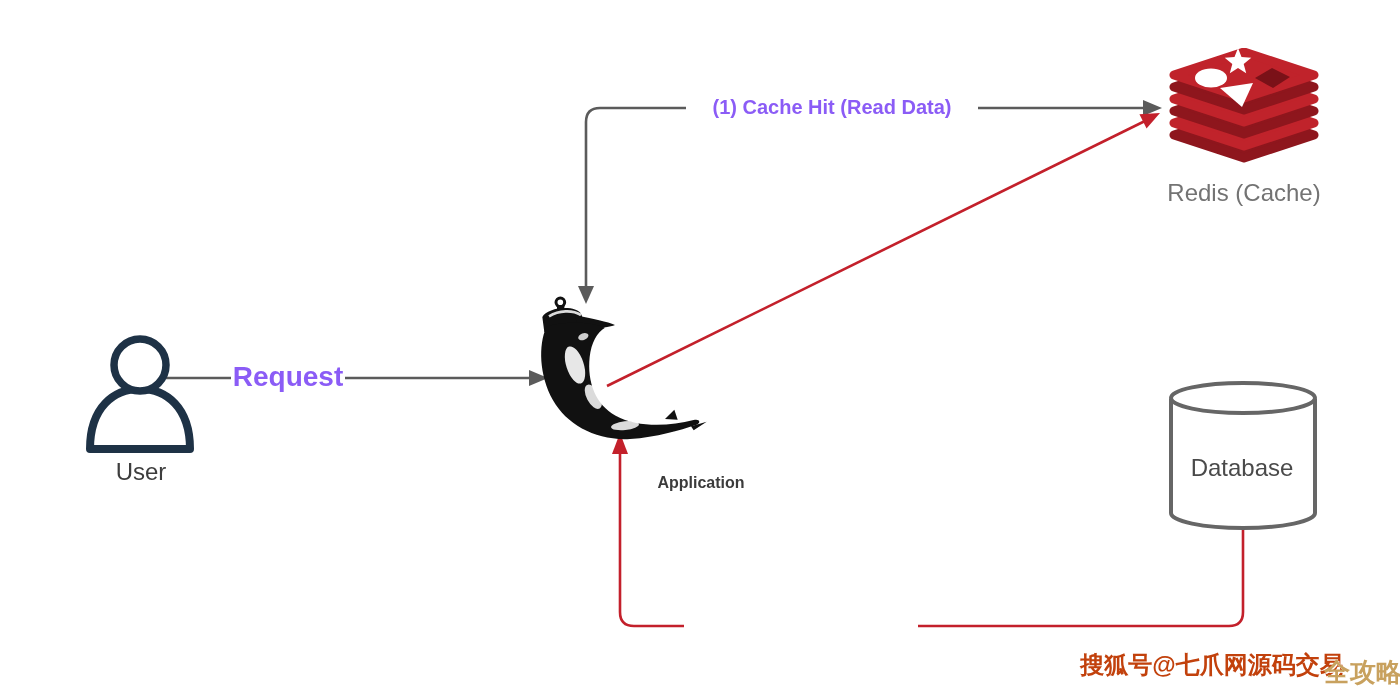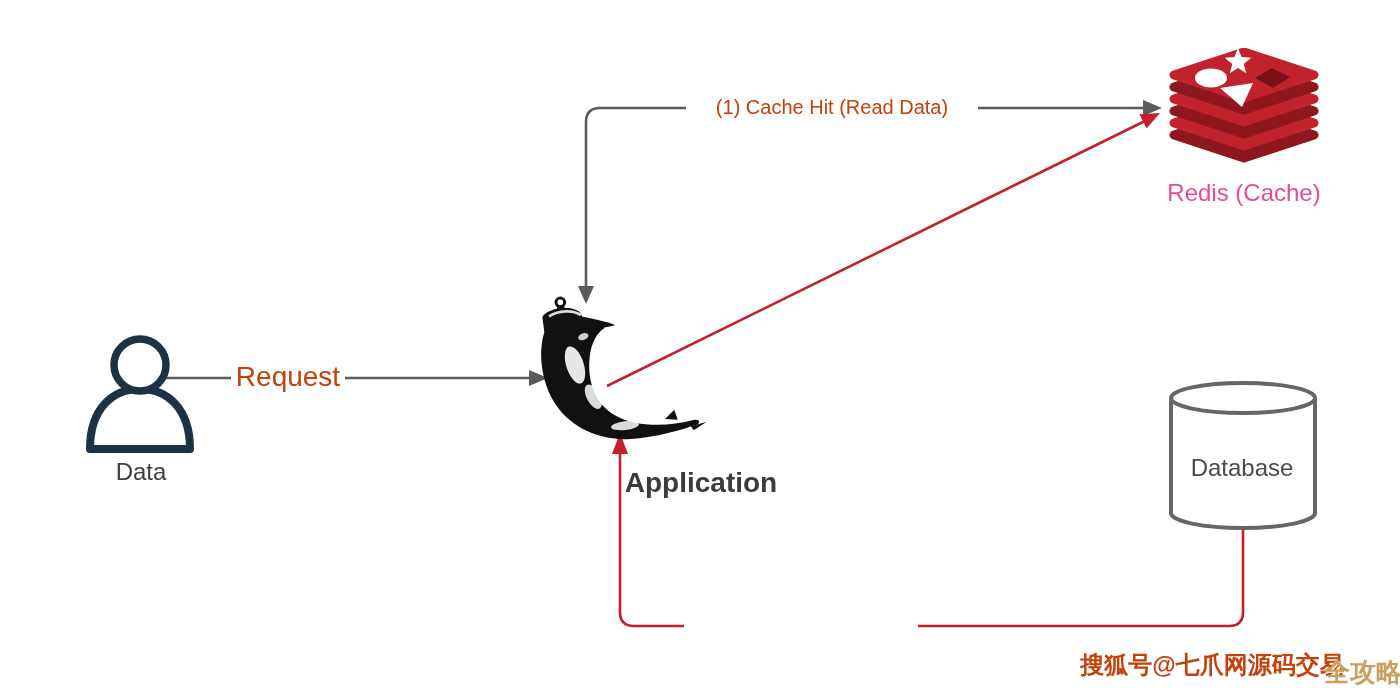"(1) Cache Hit (Read Data)" .edge-label { color: #c2410c -> #8b5cf6; font-weight: normal -> bold }
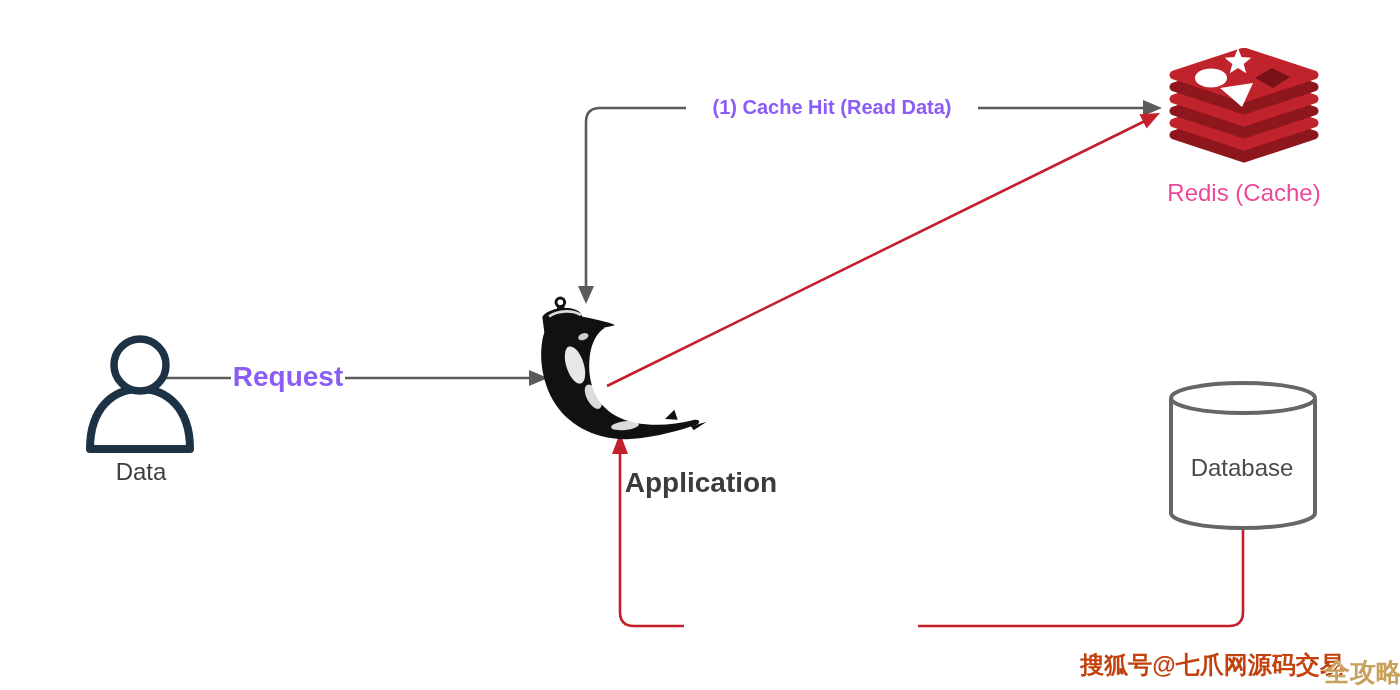"Redis (Cache)" .lbl-redis { color: #ec4899 -> #737373 }
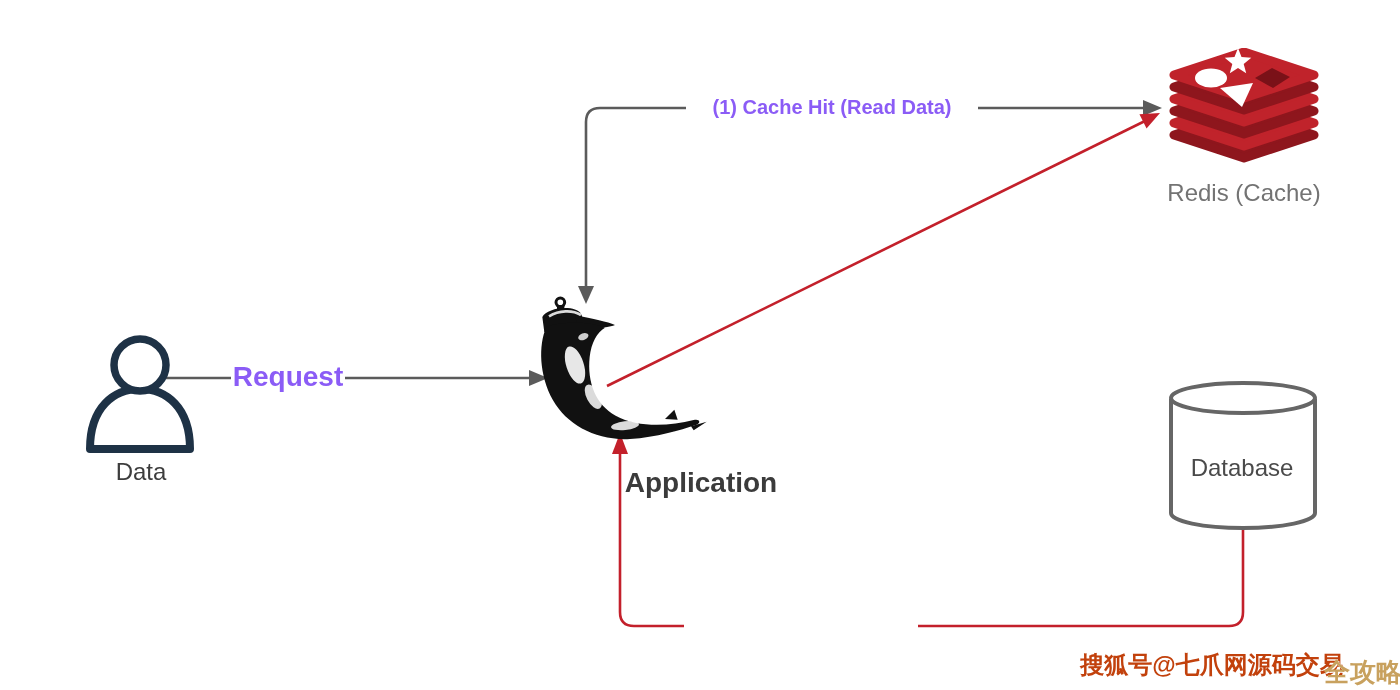"Data" div.label { text: Data -> User }
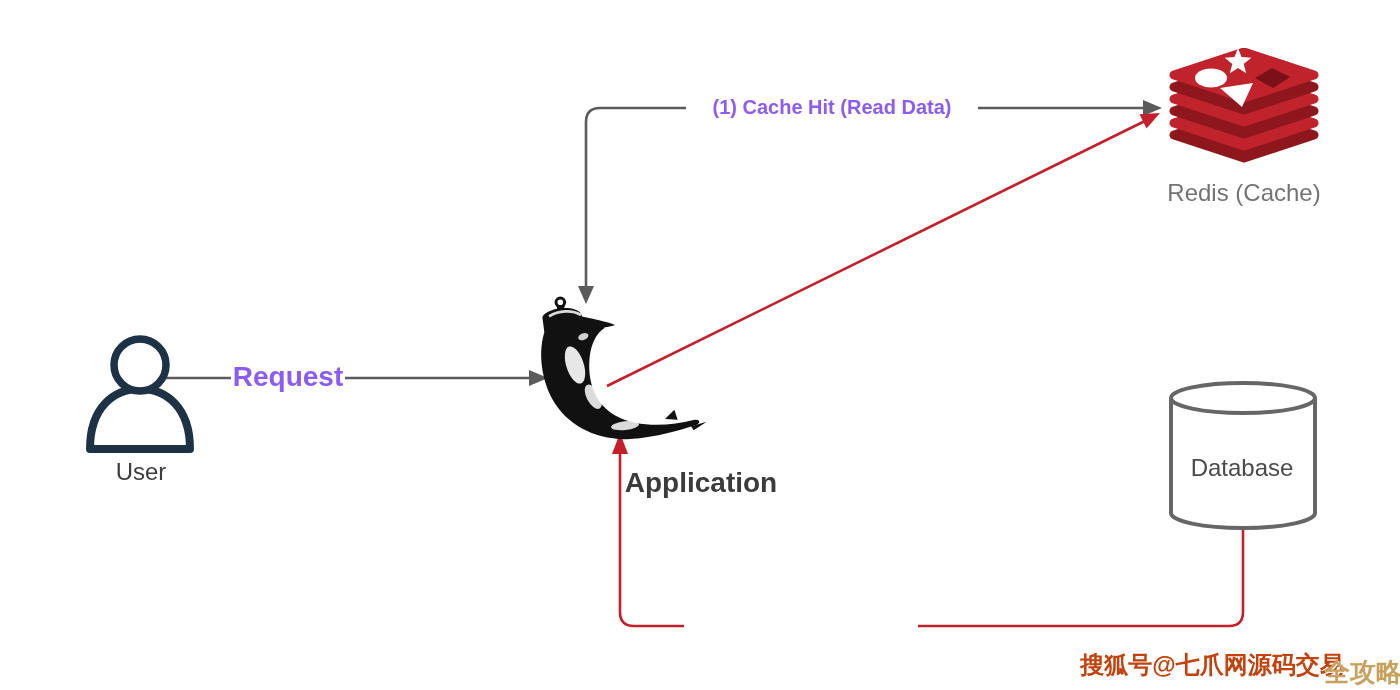"Application" .lbl-application { font-size: 28px -> 16px }
